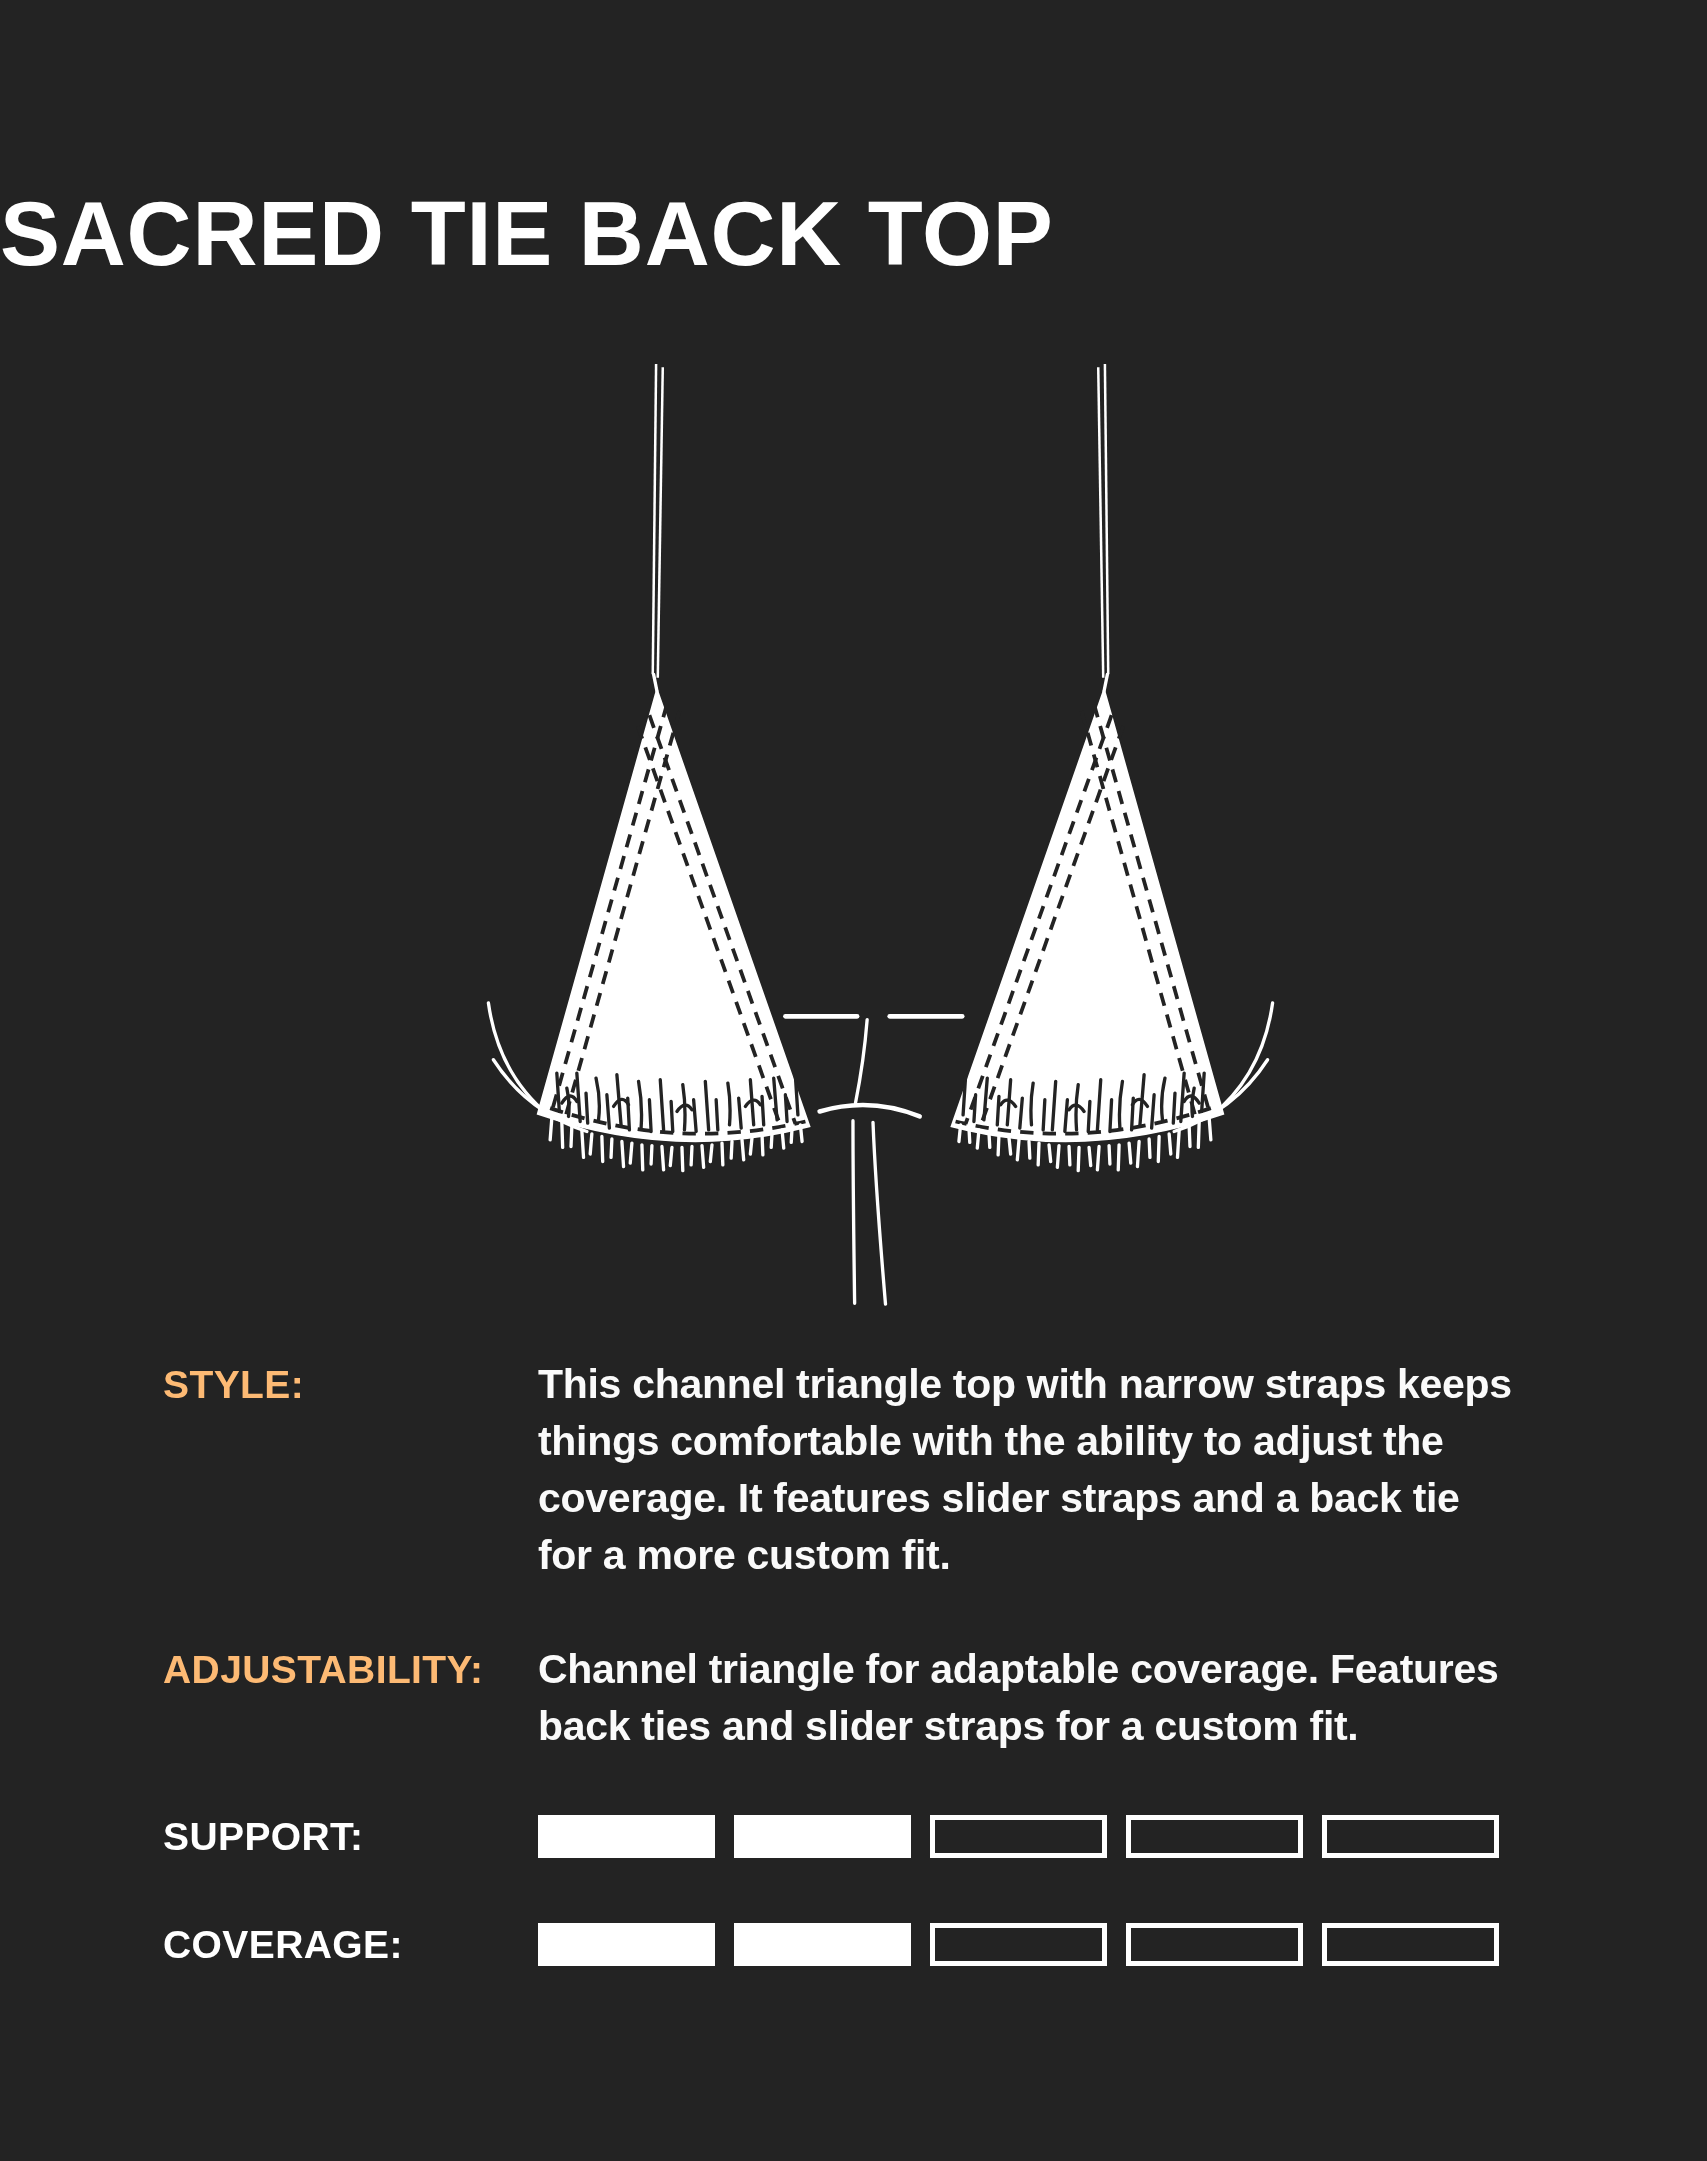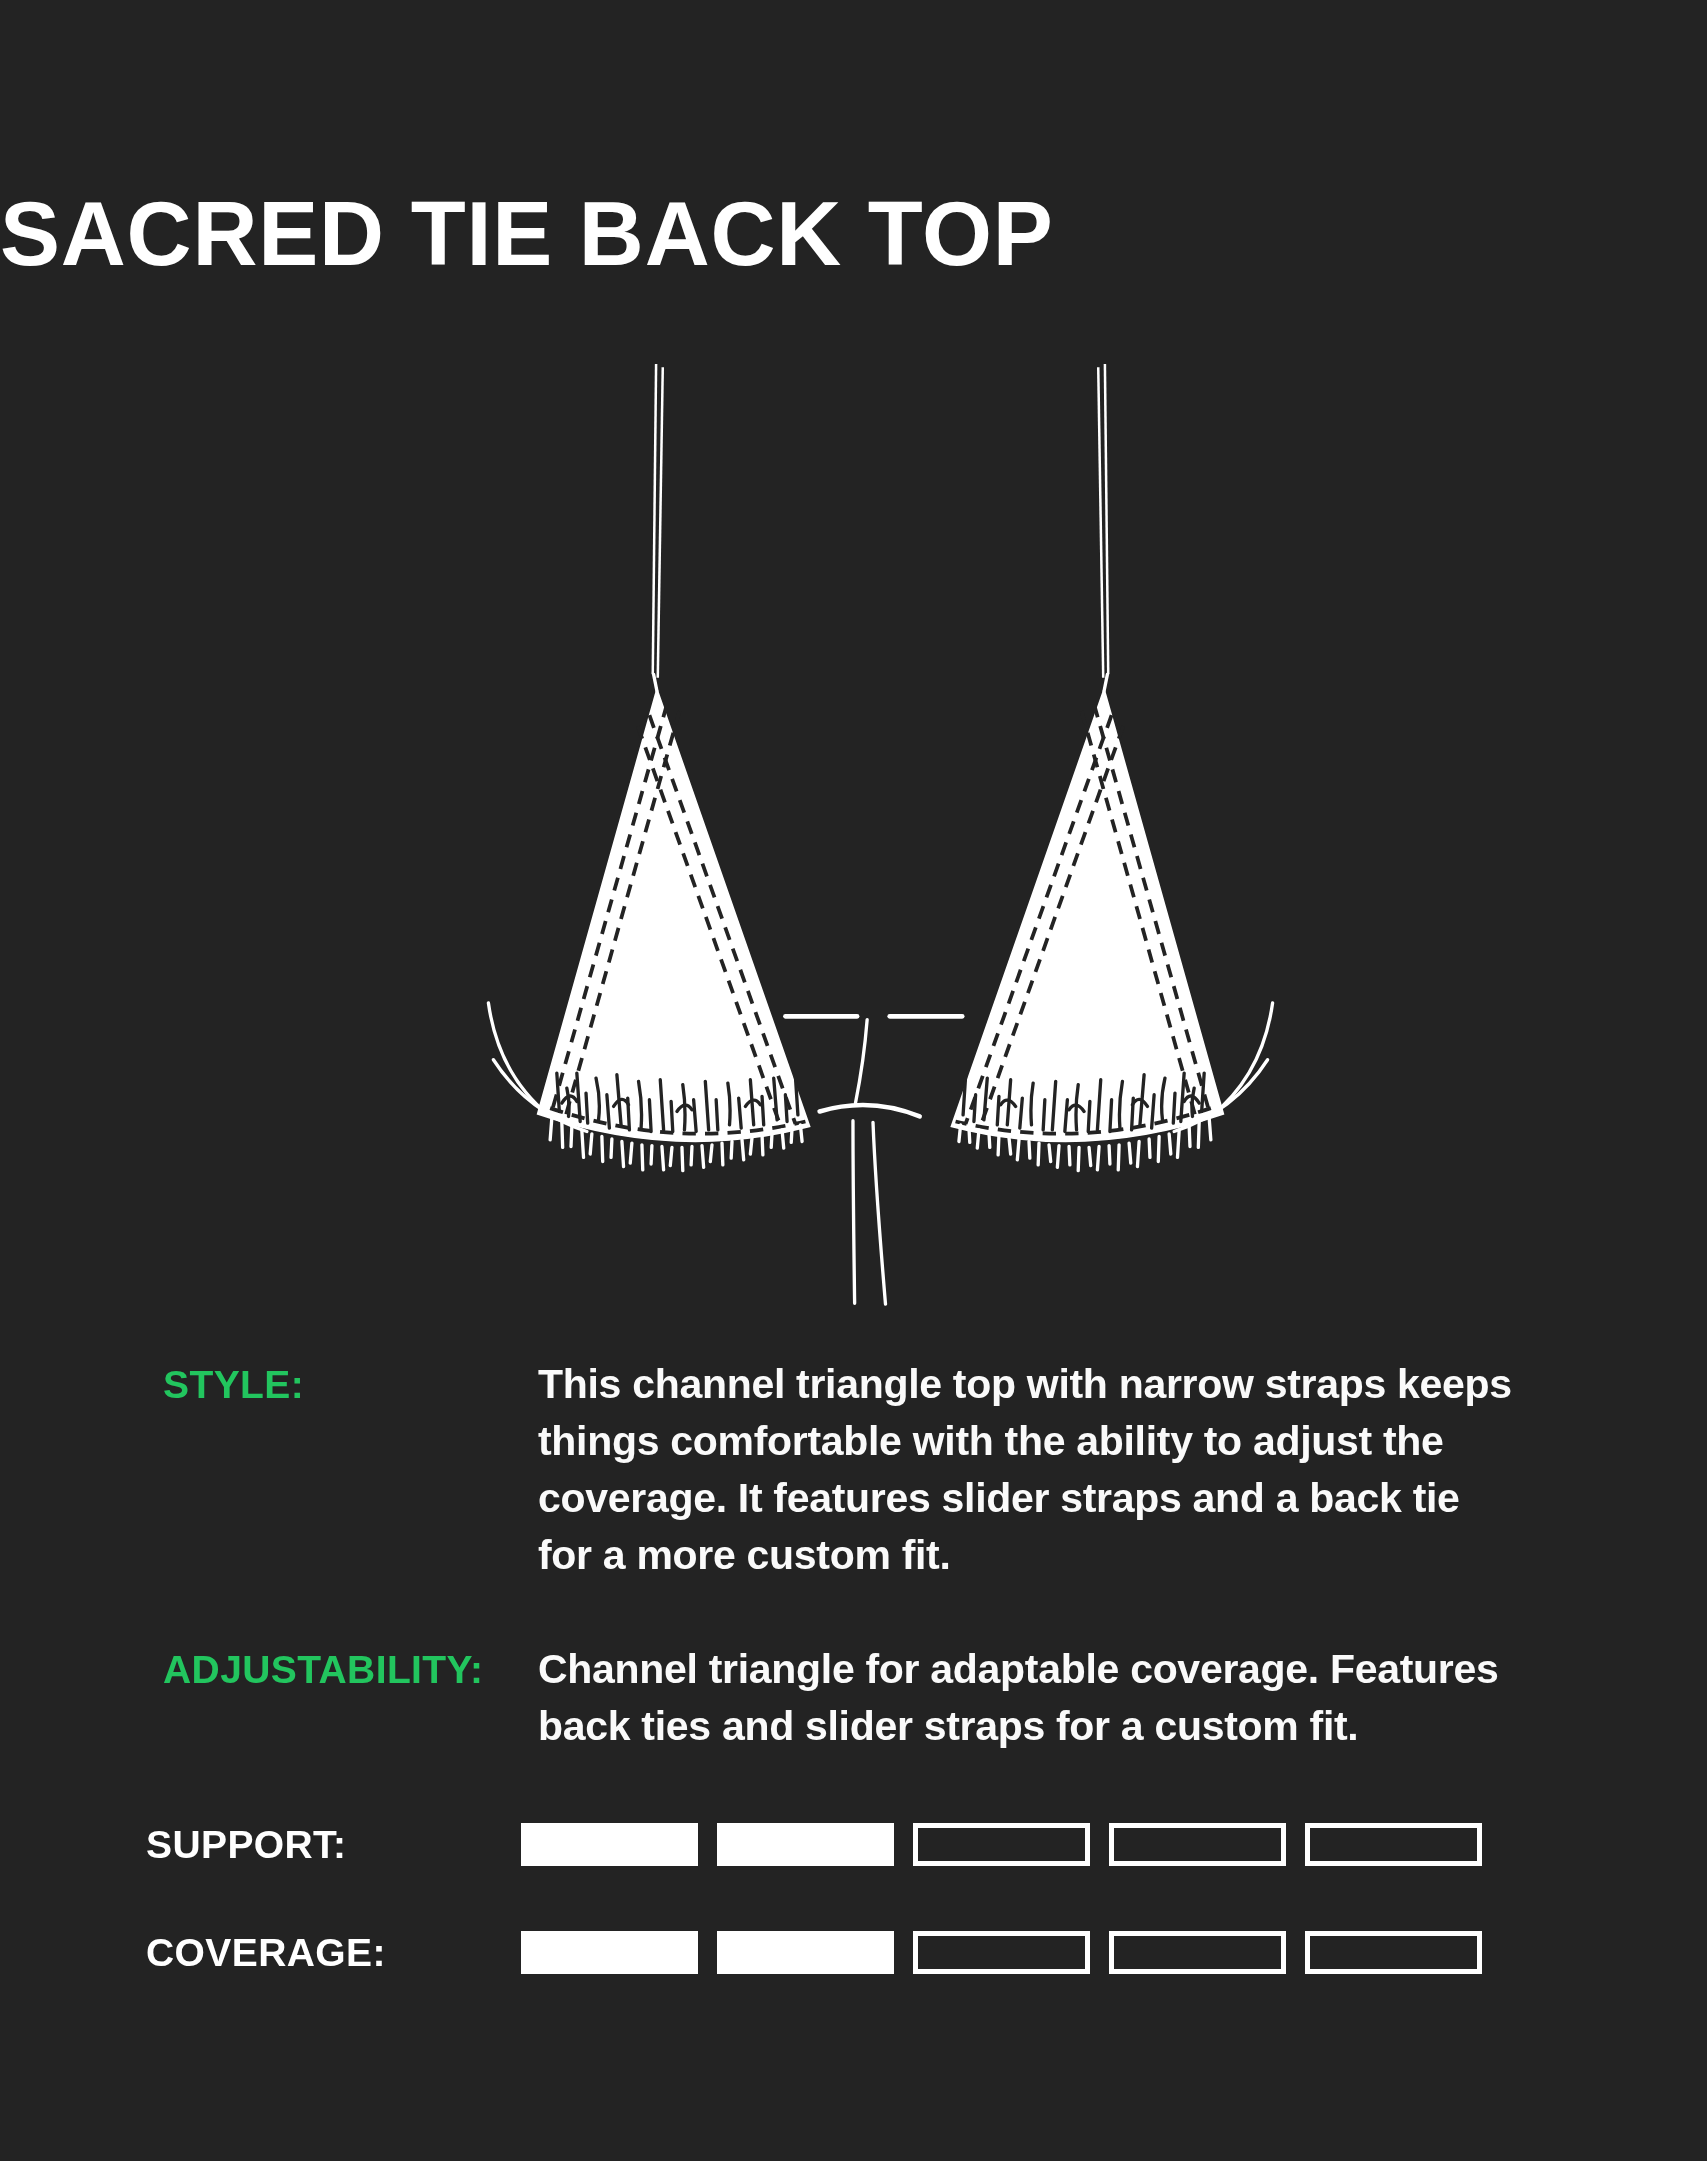"STYLE:" .spec-label { color: #22c55e -> #fdba74 }
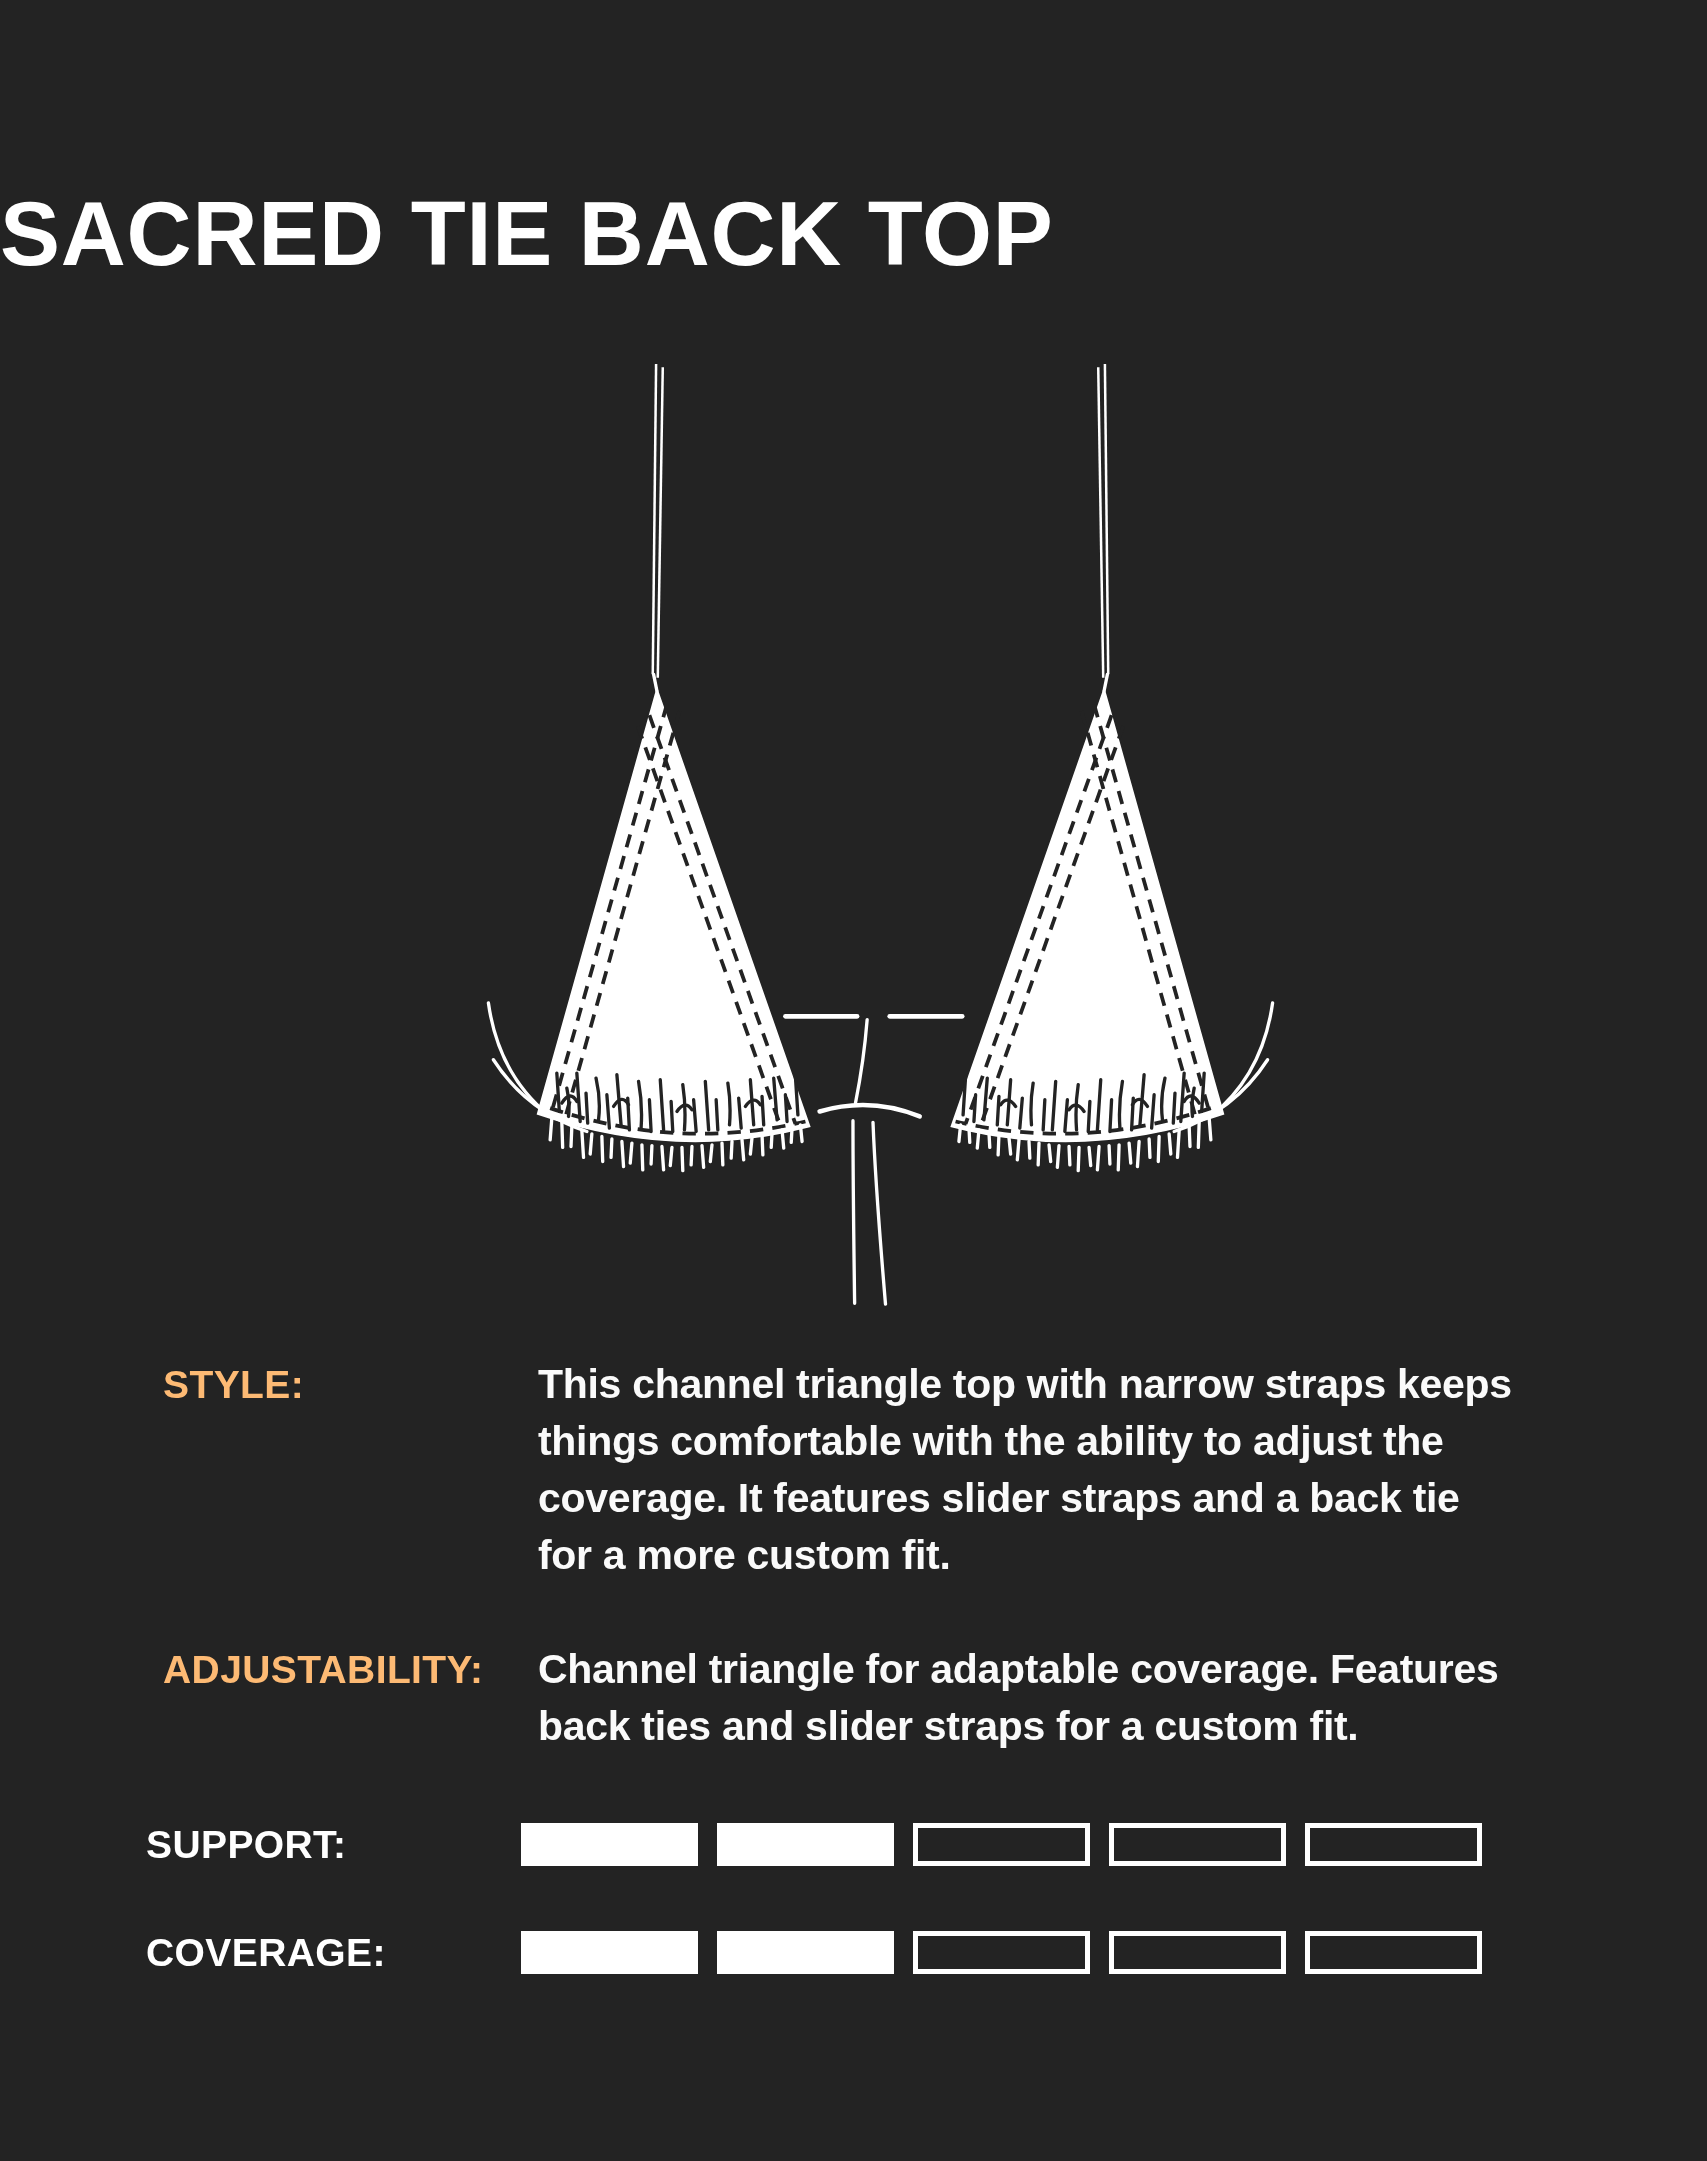"SUPPORT:" .rating-row { align-items: none -> center; left: 146px -> 163px }
